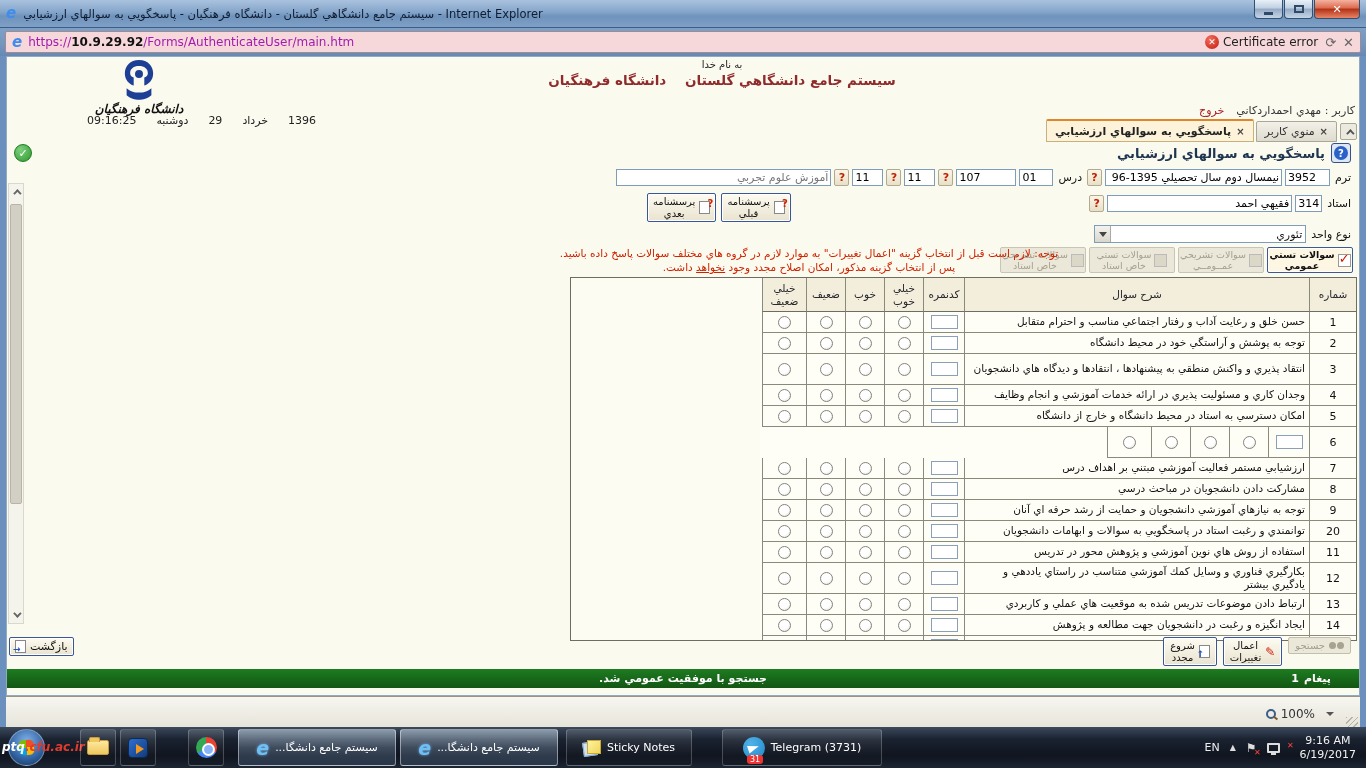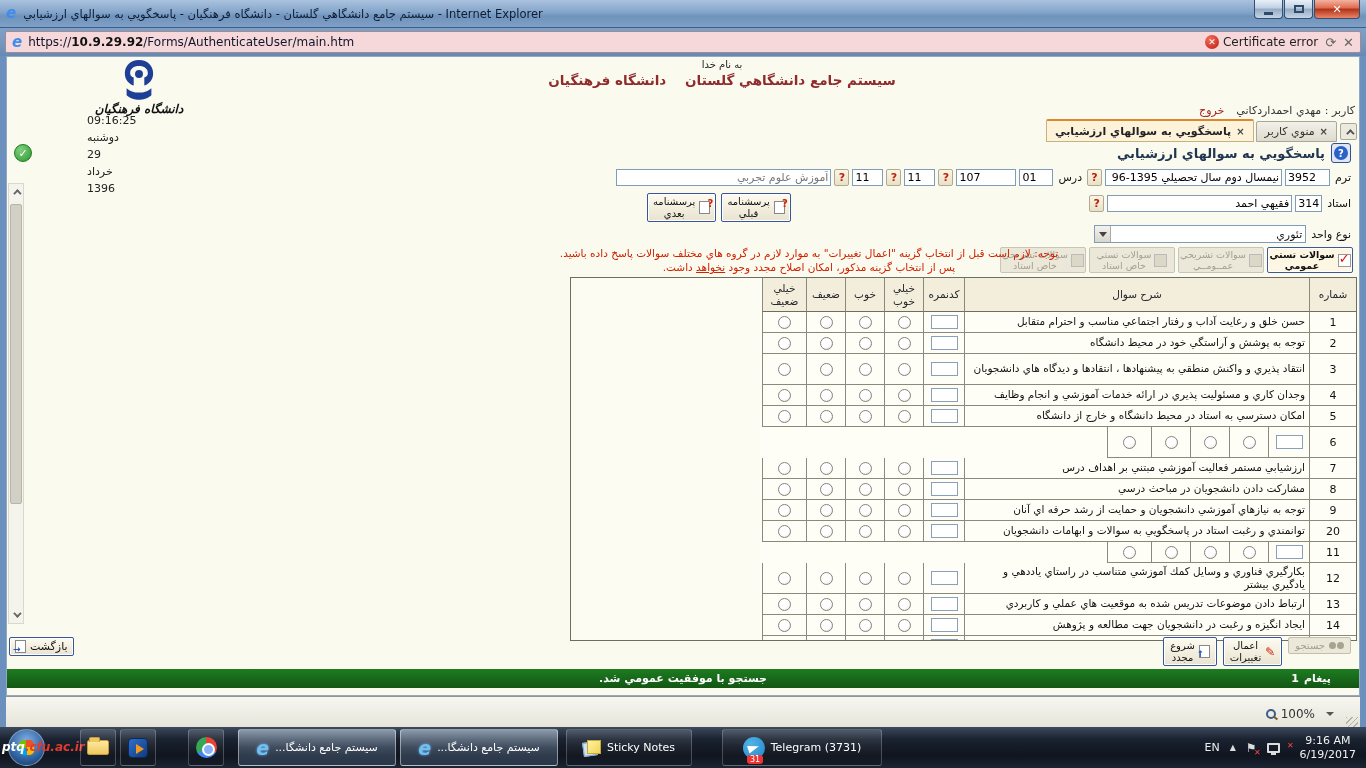"https://" .url-scheme,.url-path { color: #0f172a -> #a21caf }
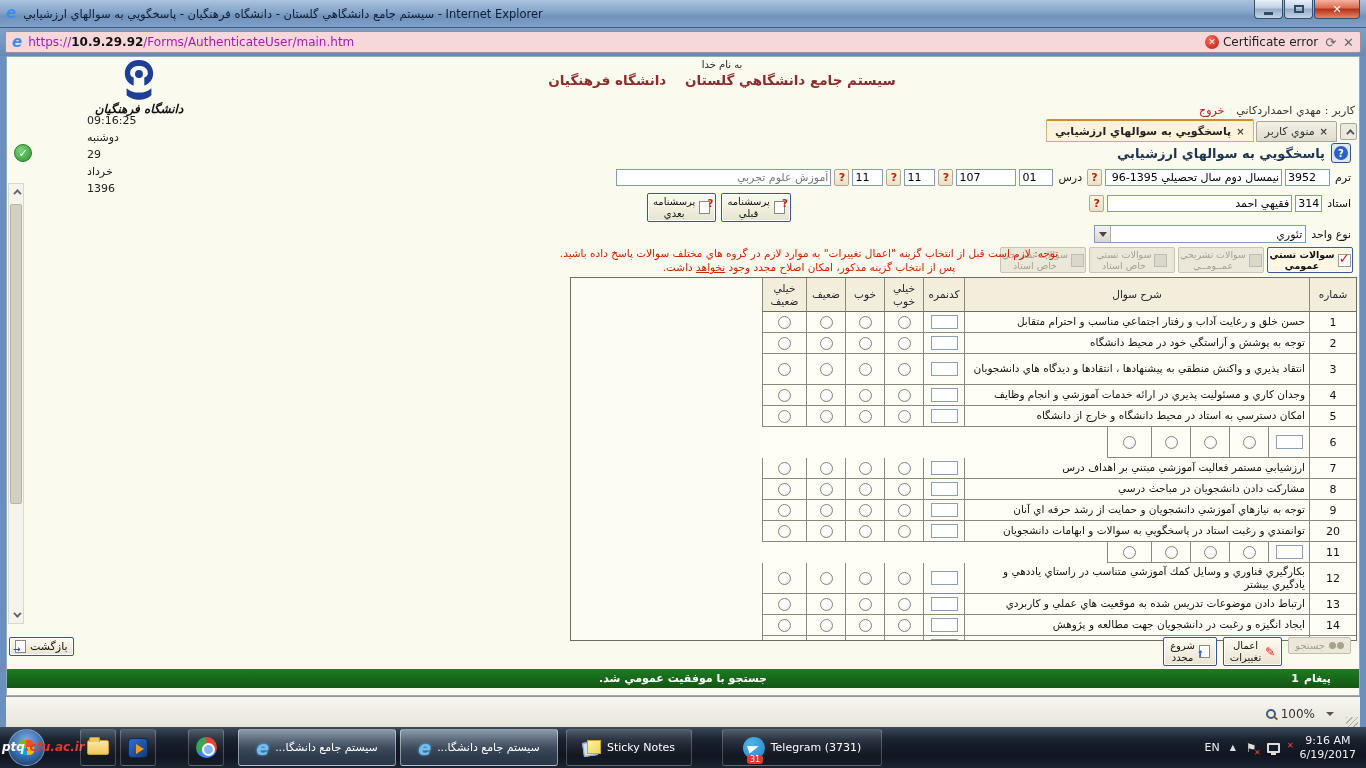"09:16:25" .datetime { flex-direction: column -> none; gap: 4px -> 20px }
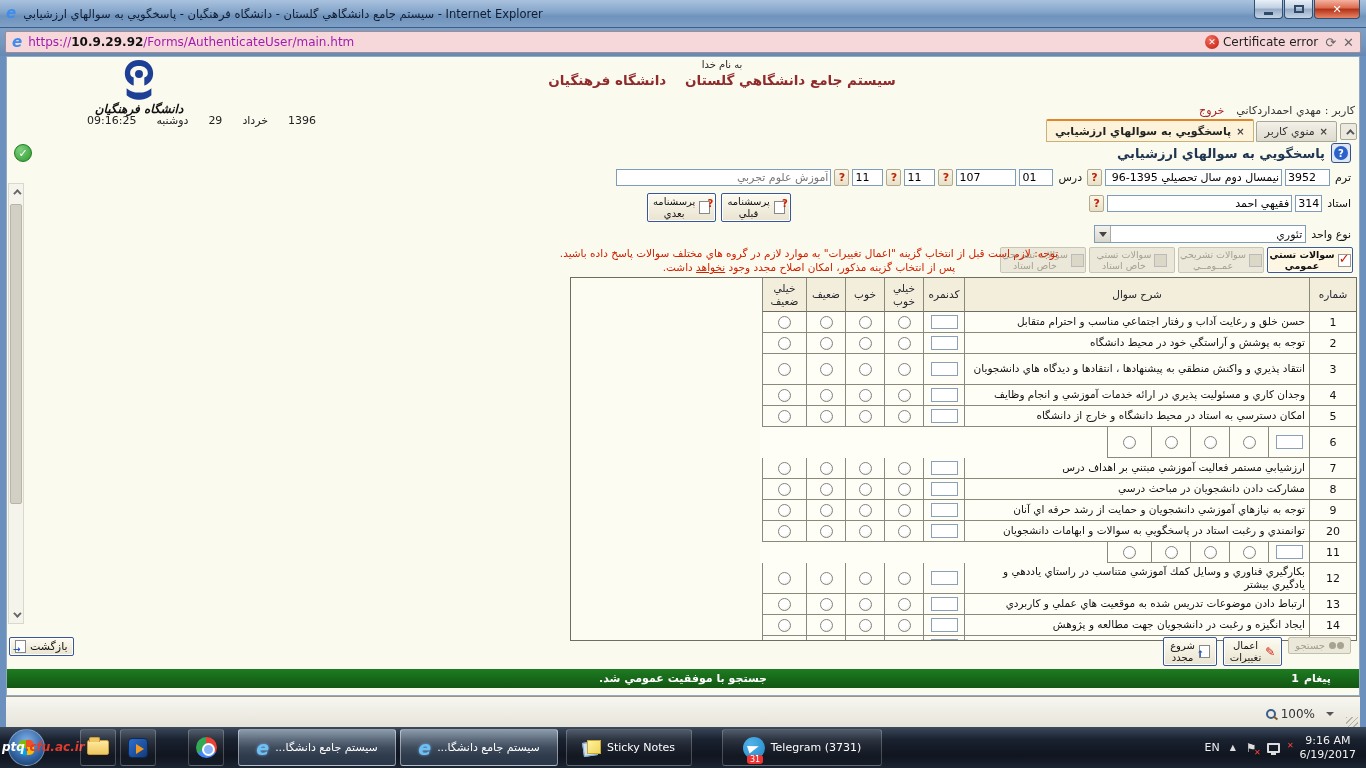"استفاده از روش هاي نوين" div.tc { html: none -> <div>استفاده از روش هاي نوين آموزشي و پژوهش محور در تدريس</div> }
